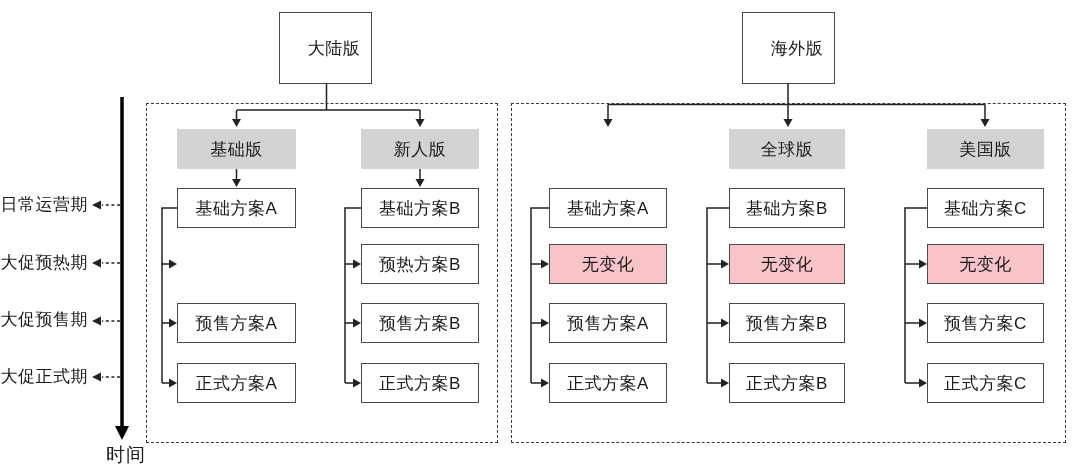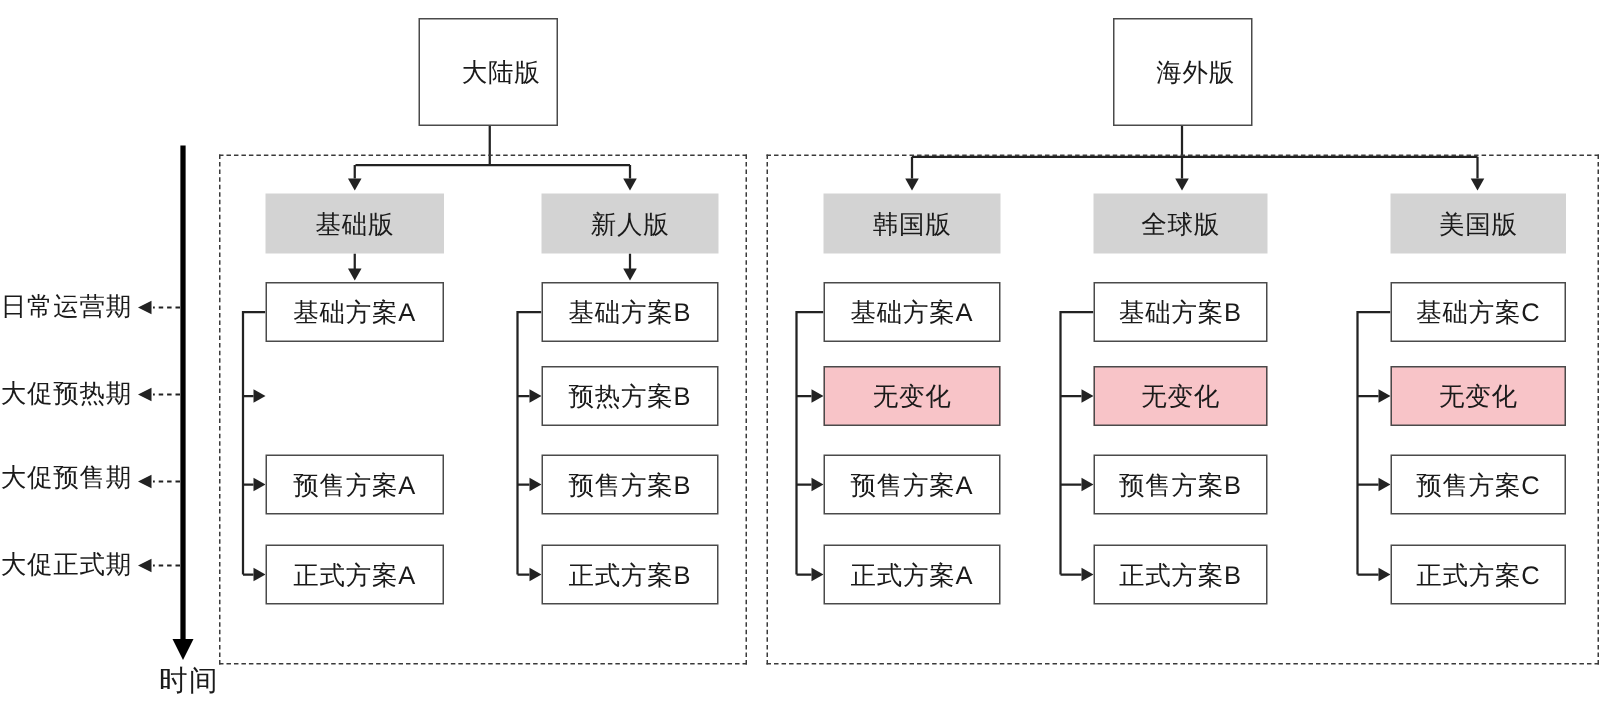"韩国版" div.box { html: <div>韩国版</div> -> none }
